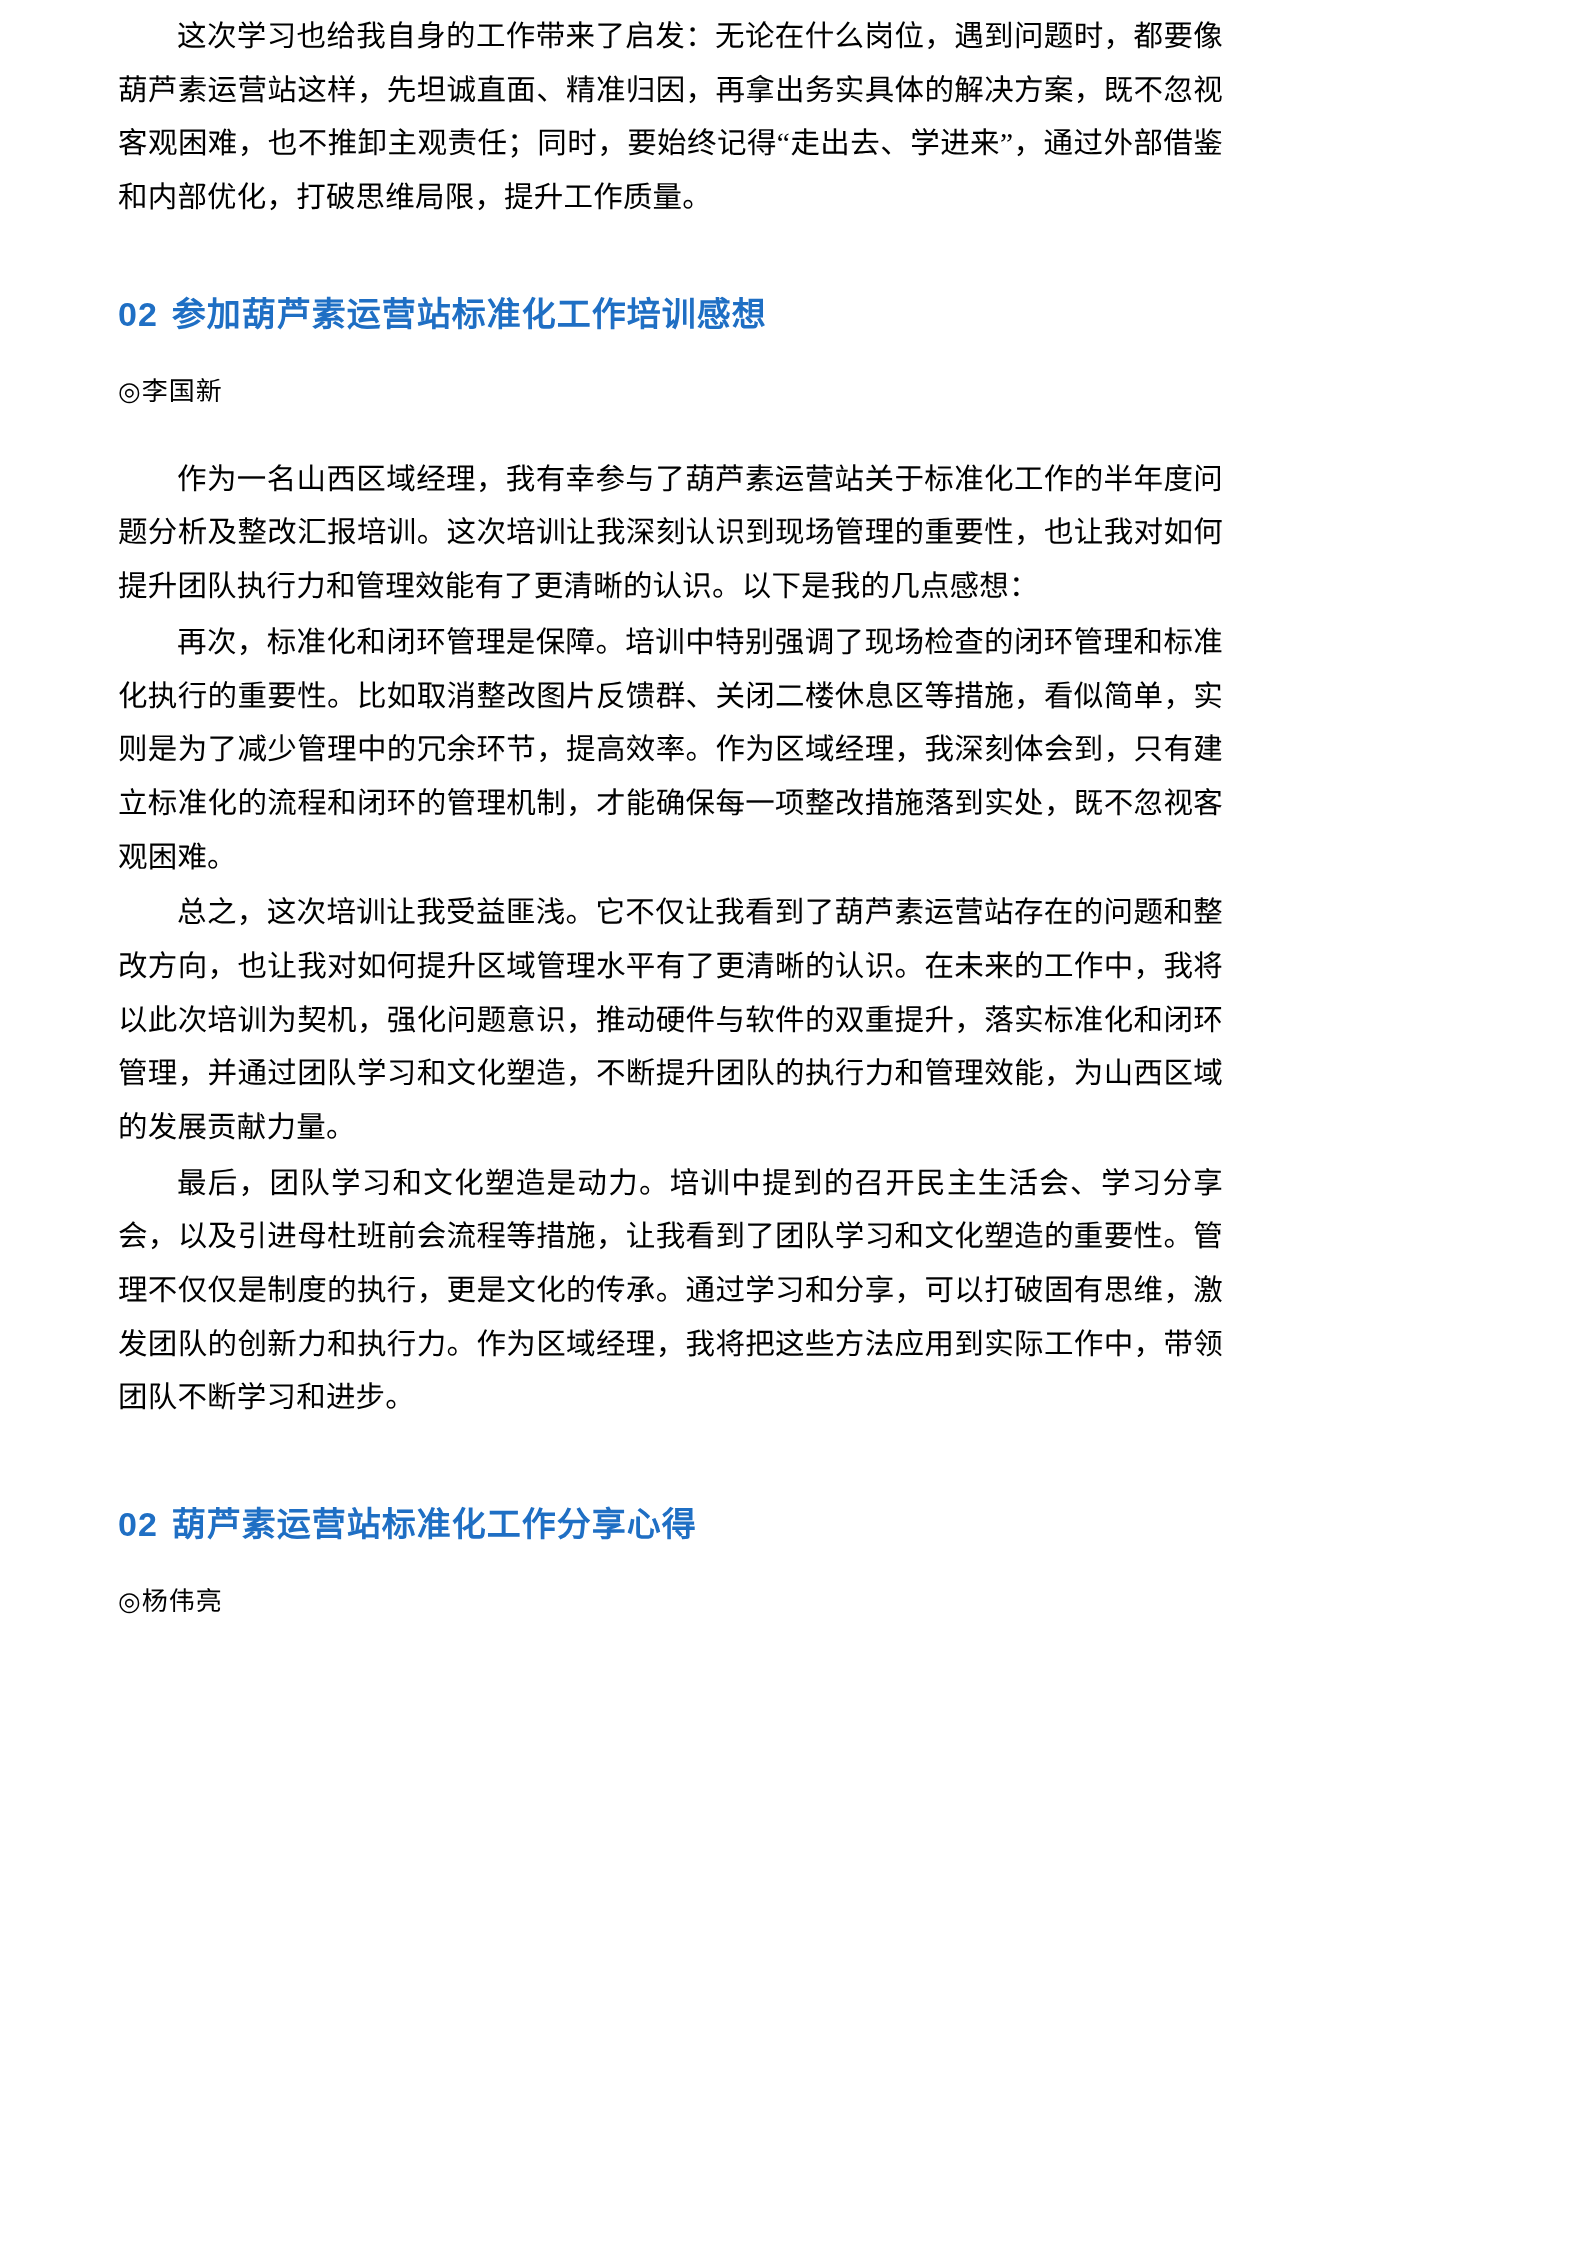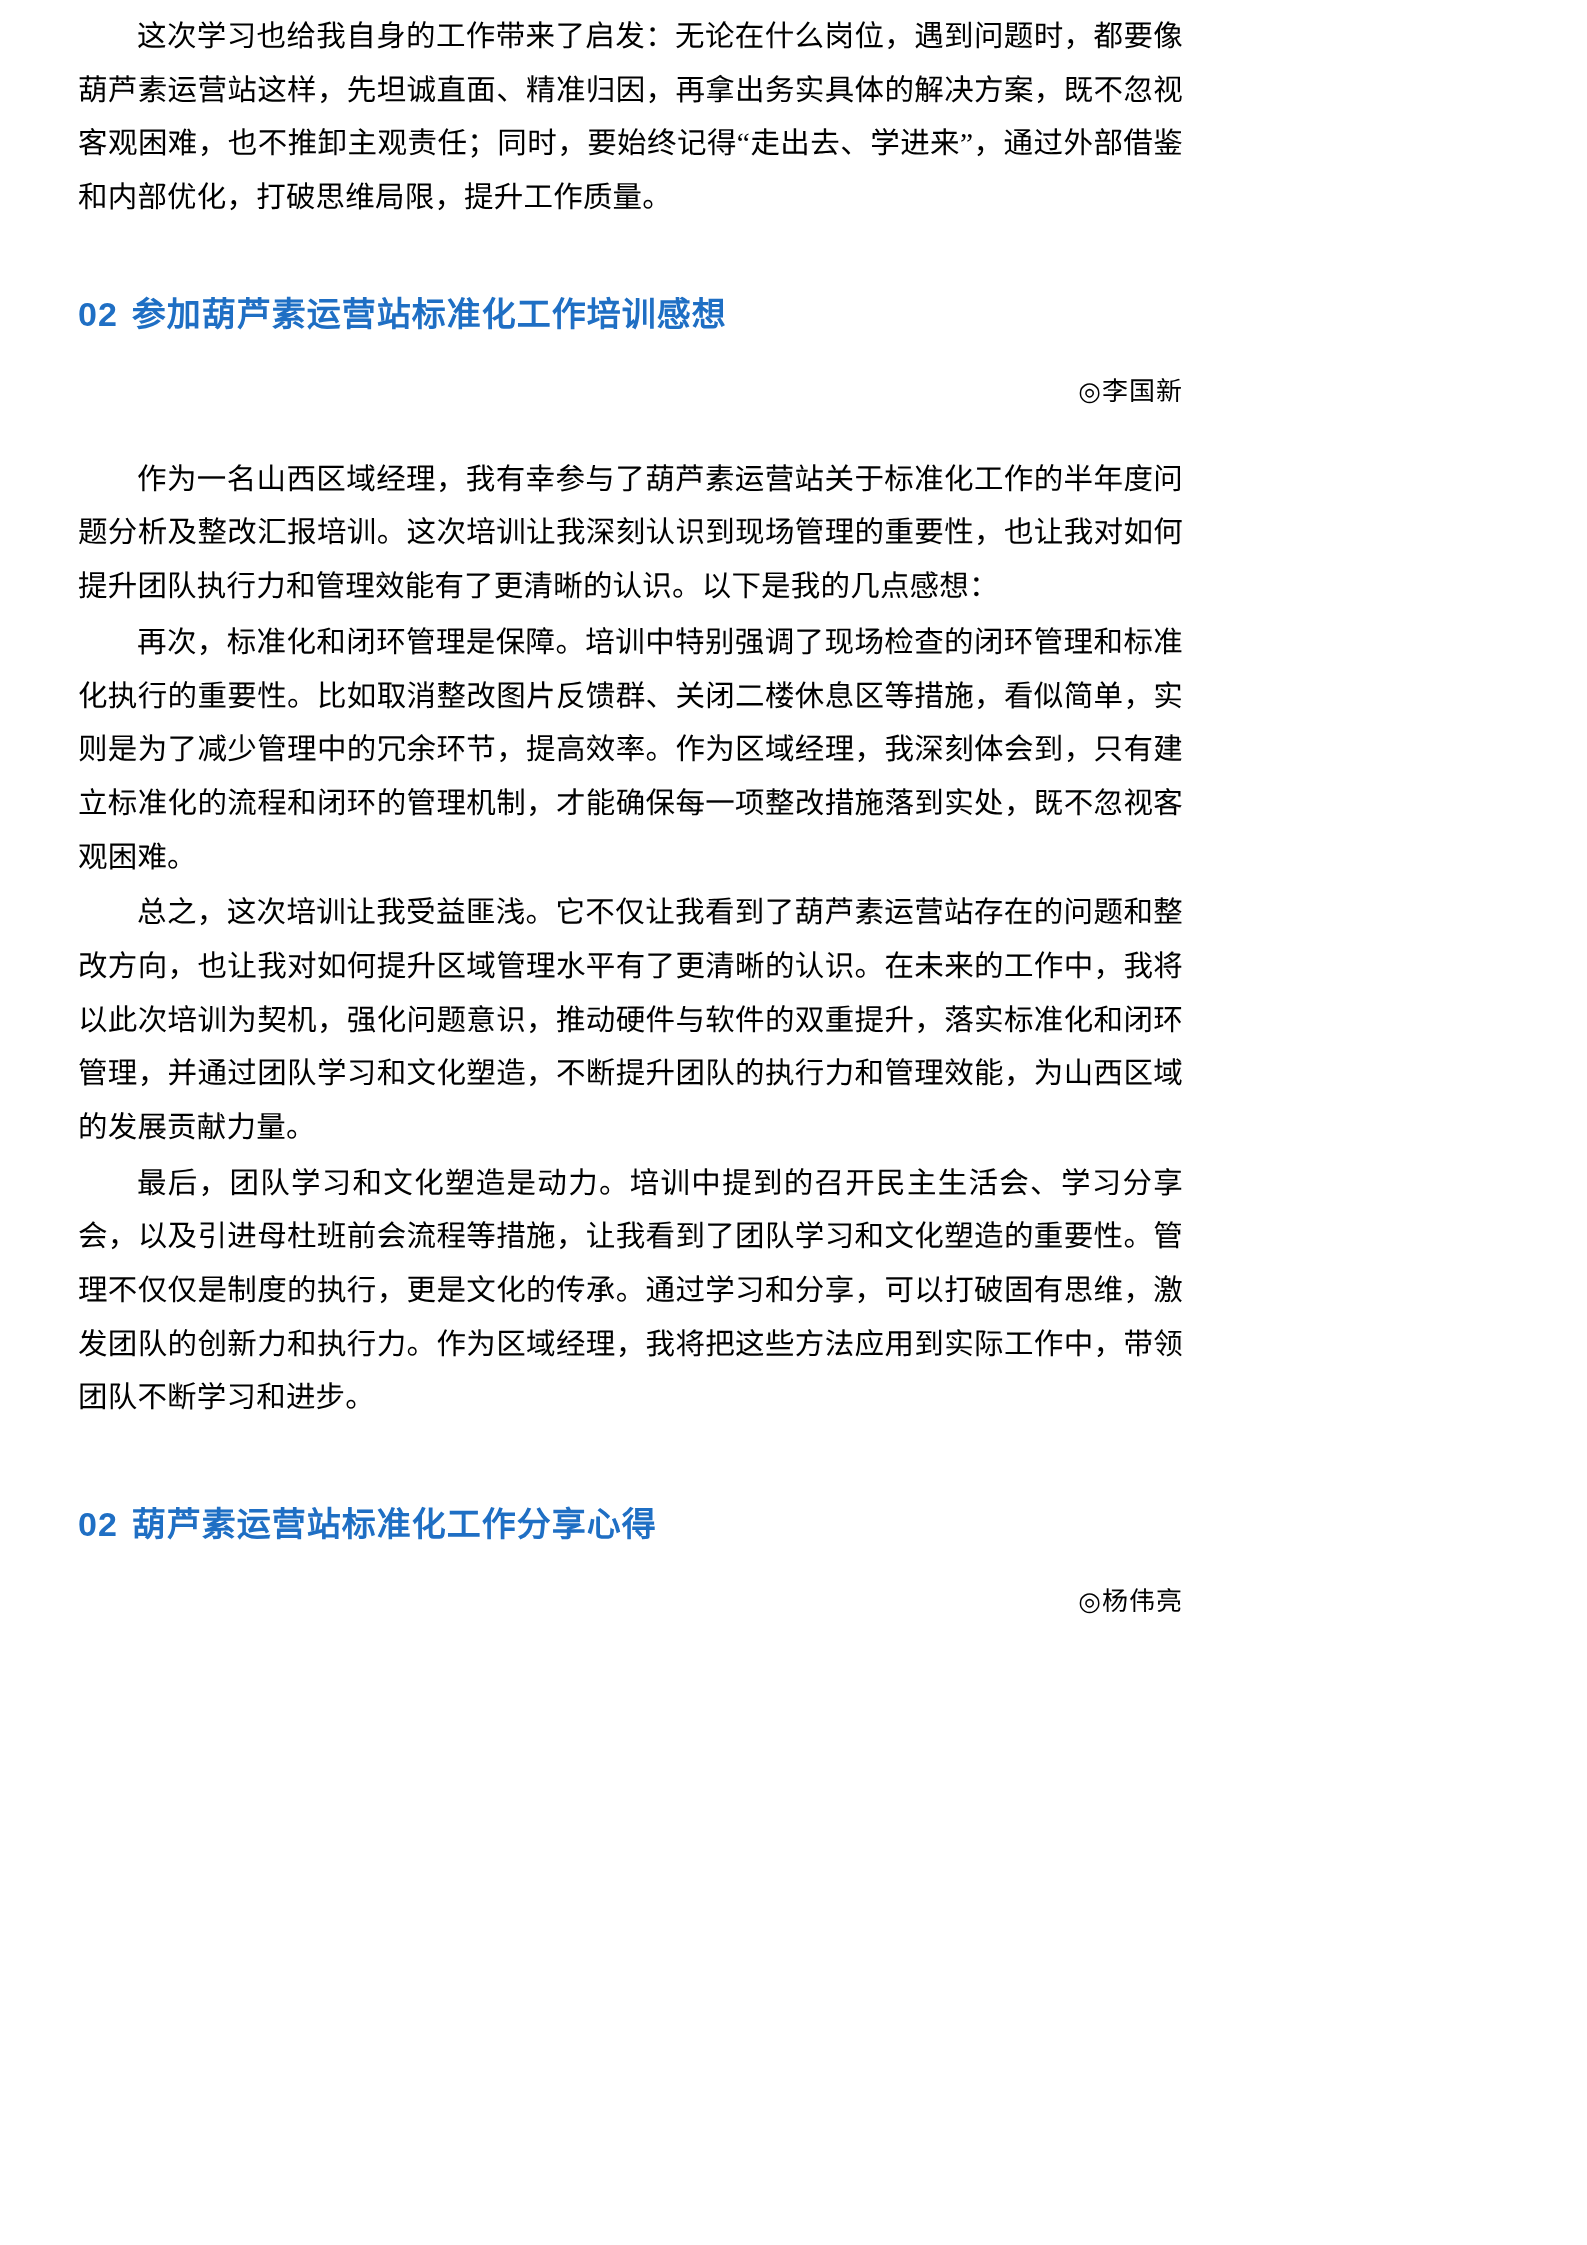"这次学习也给我自身的工作带来了启发：无论在什么岗位，遇到问题时，都要像葫芦素运营" .page { margin-left: none -> 40px }
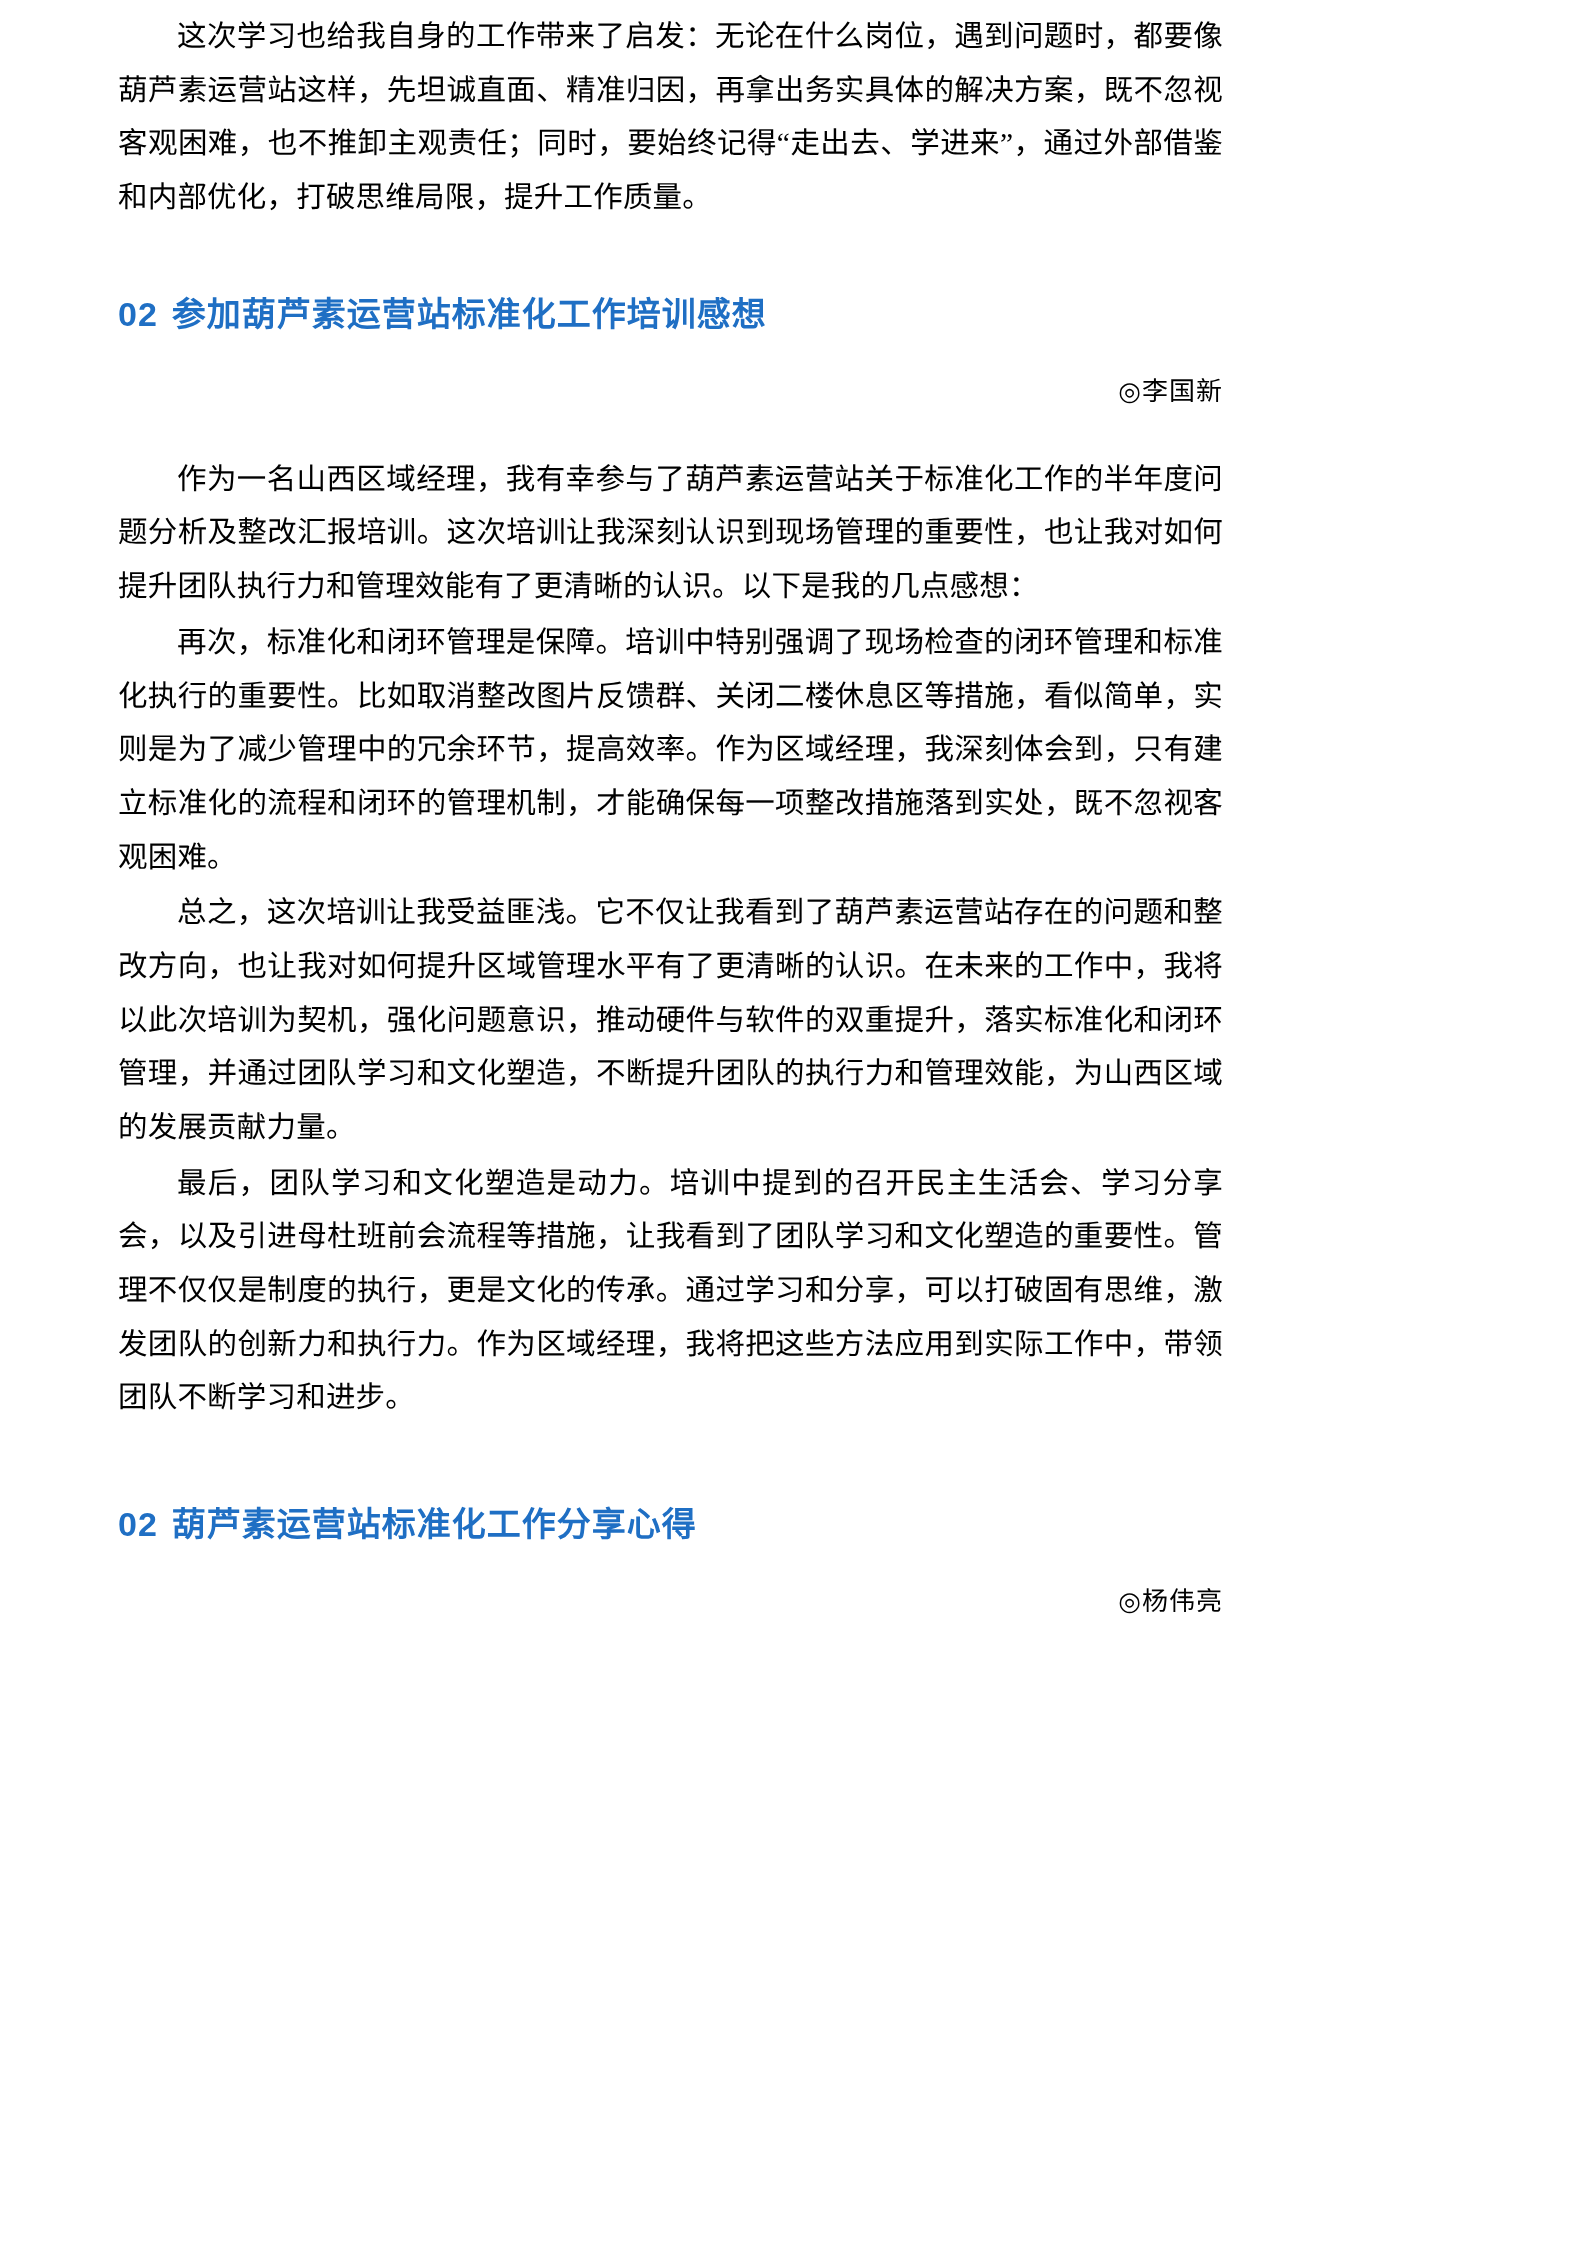"◎李国新" .author { text-align: right -> left }
